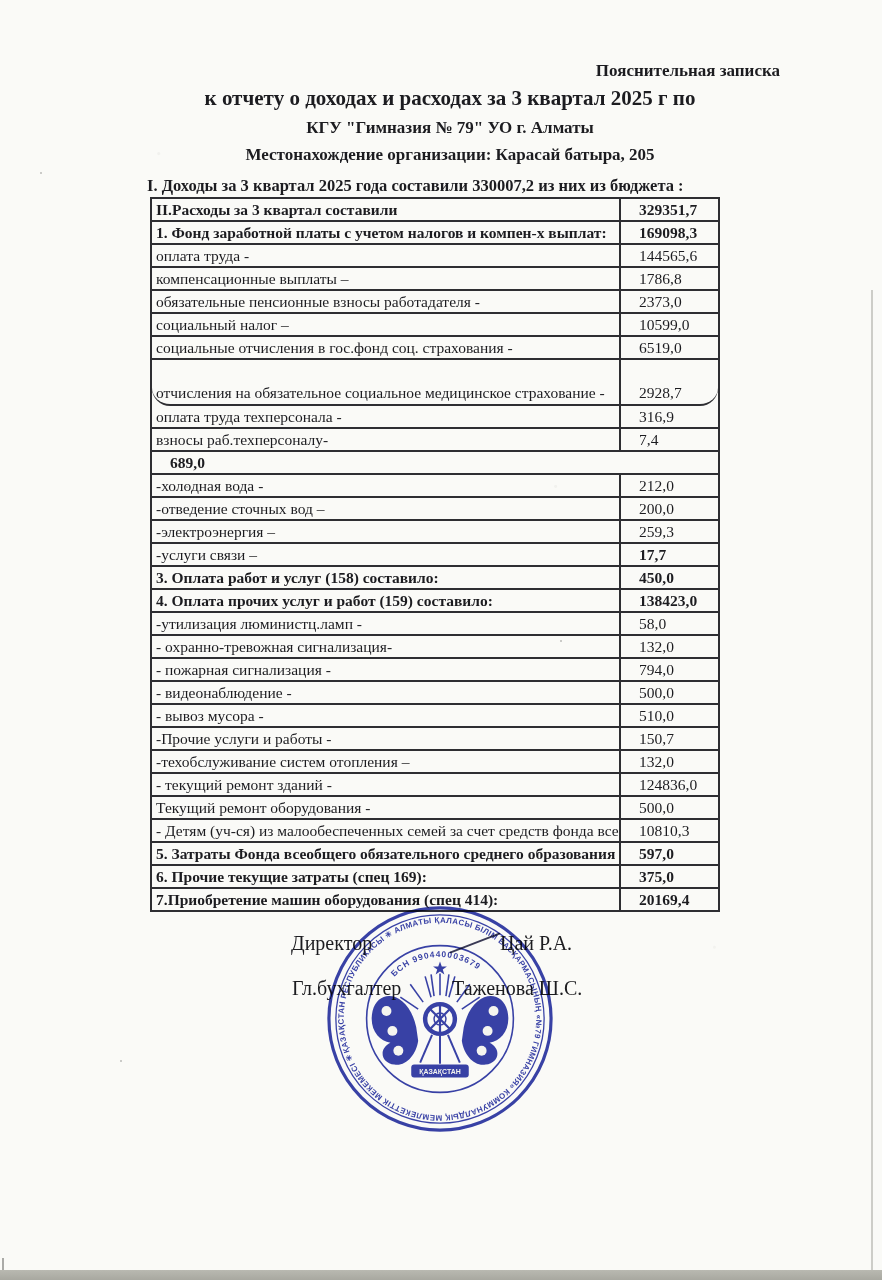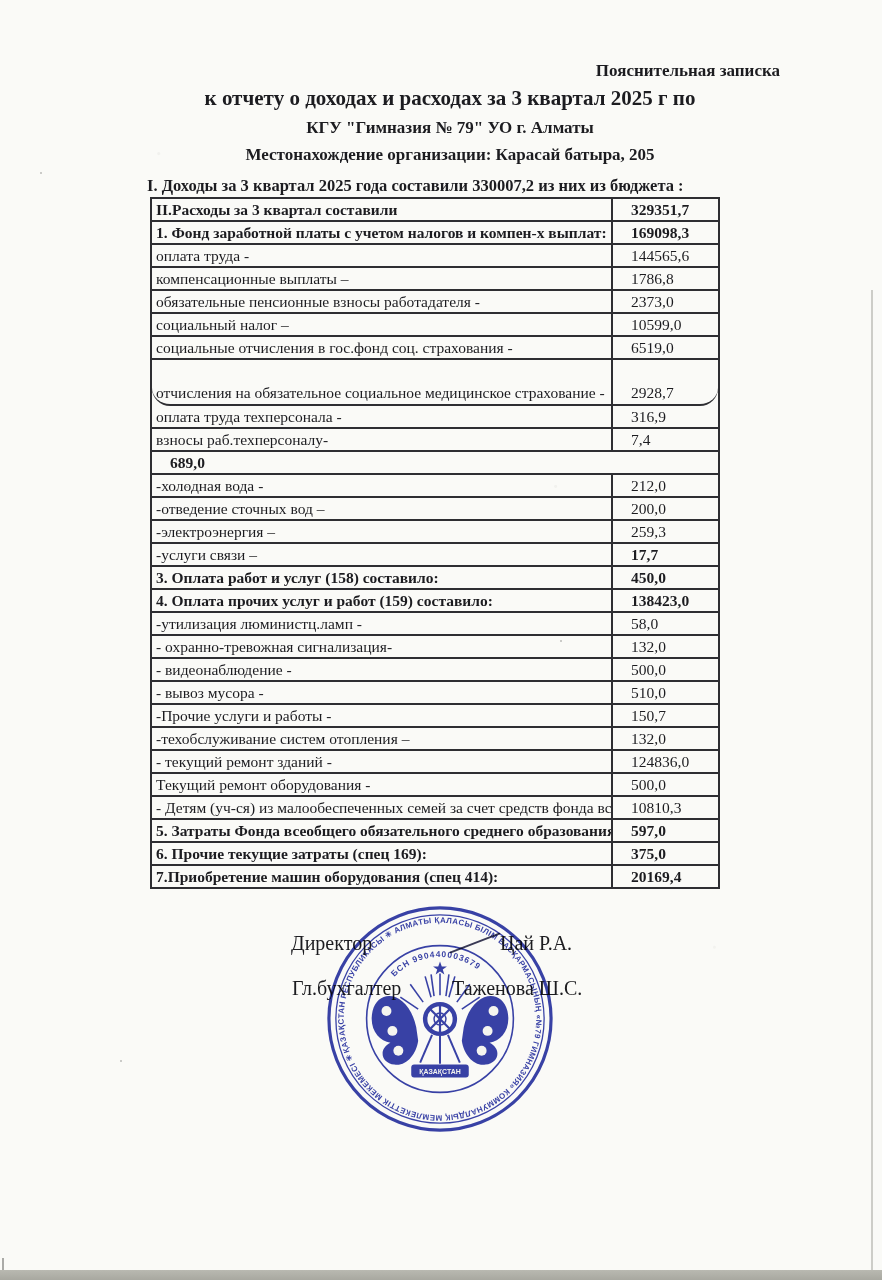"II.Расходы за 3 квартал составили" .tcell-label { padding: 0 0 0 4px -> 0 8px 0 4px }
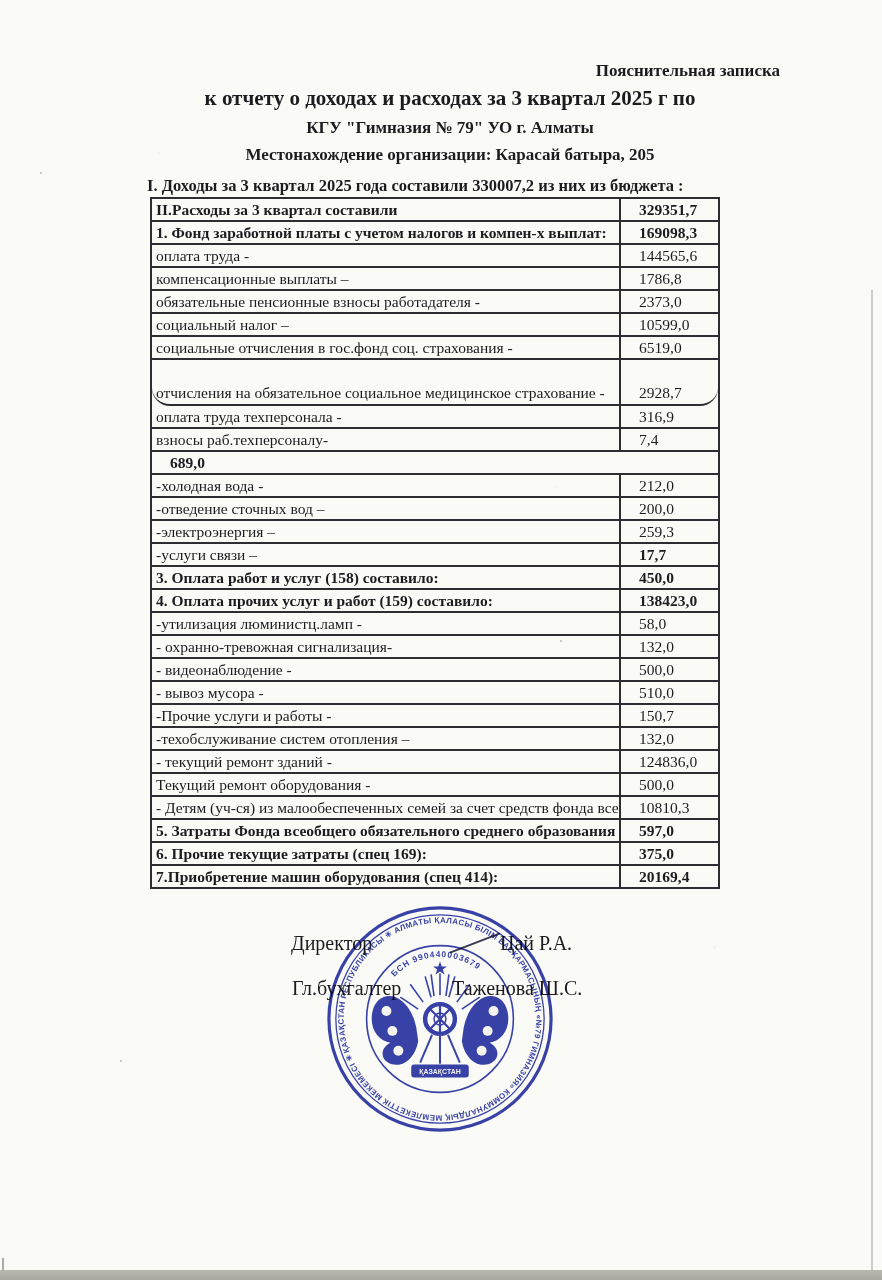"- пожарная сигнализация -" div.trow { html: none -> <div> <div>- пожарная сигнализация -</div> <div>794,0</div> </div> }
